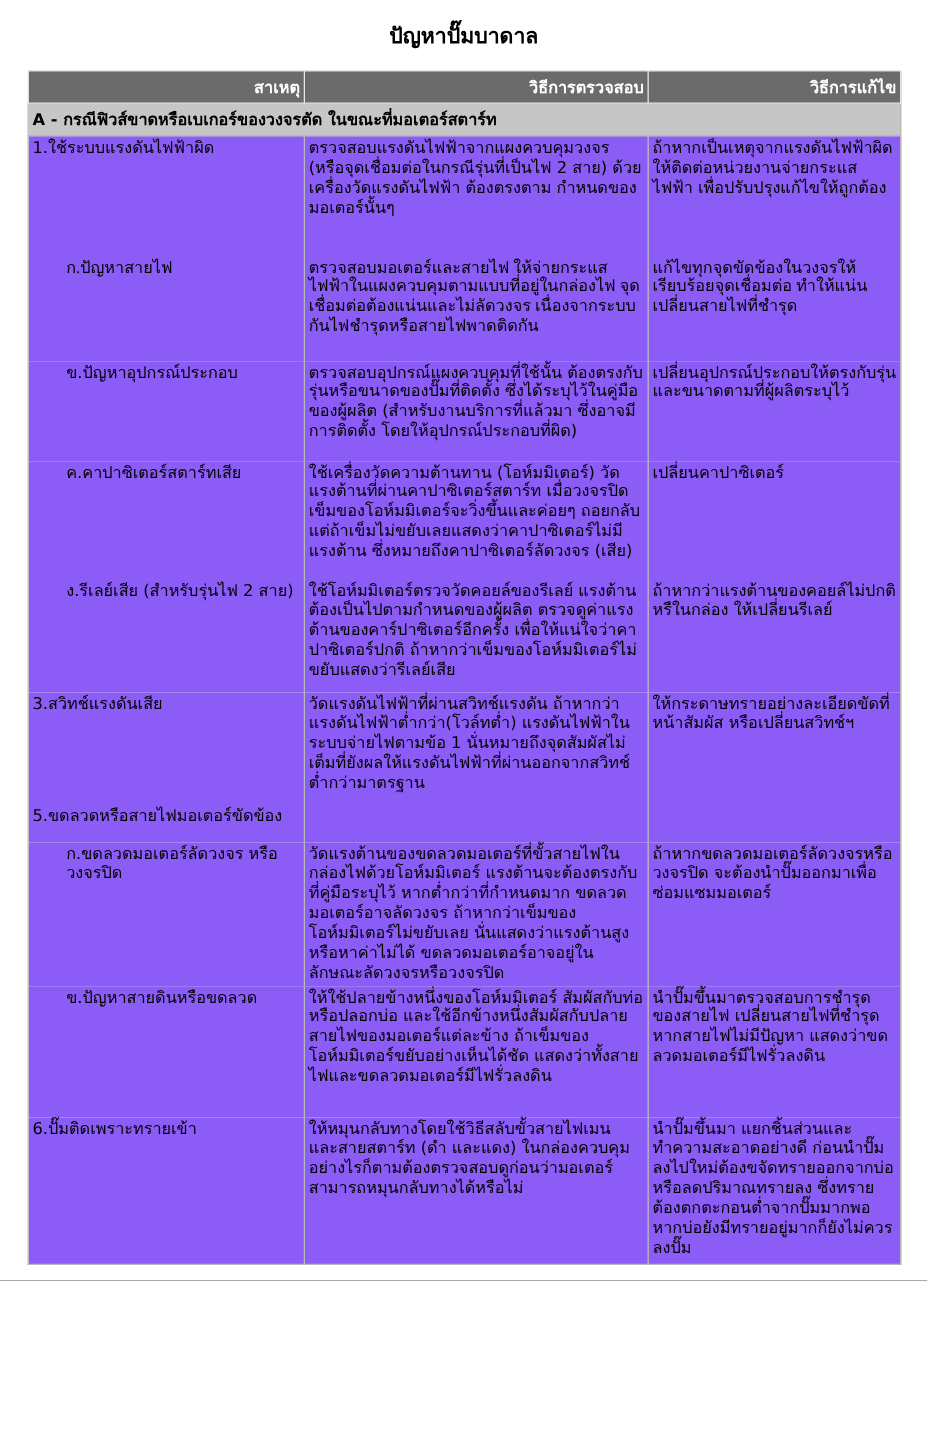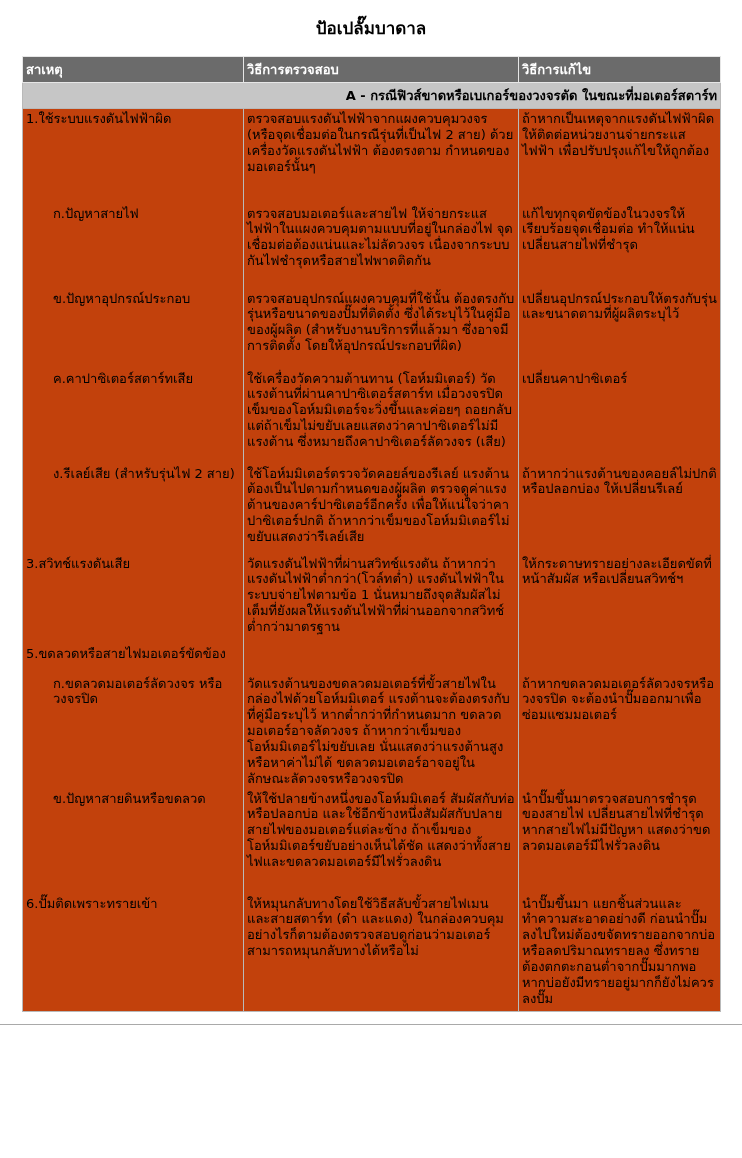"ปัอเปลั๊มบาดาล" div.page-title { text: ปัอเปลั๊มบาดาล -> ปัญหาปั๊มบาดาล }
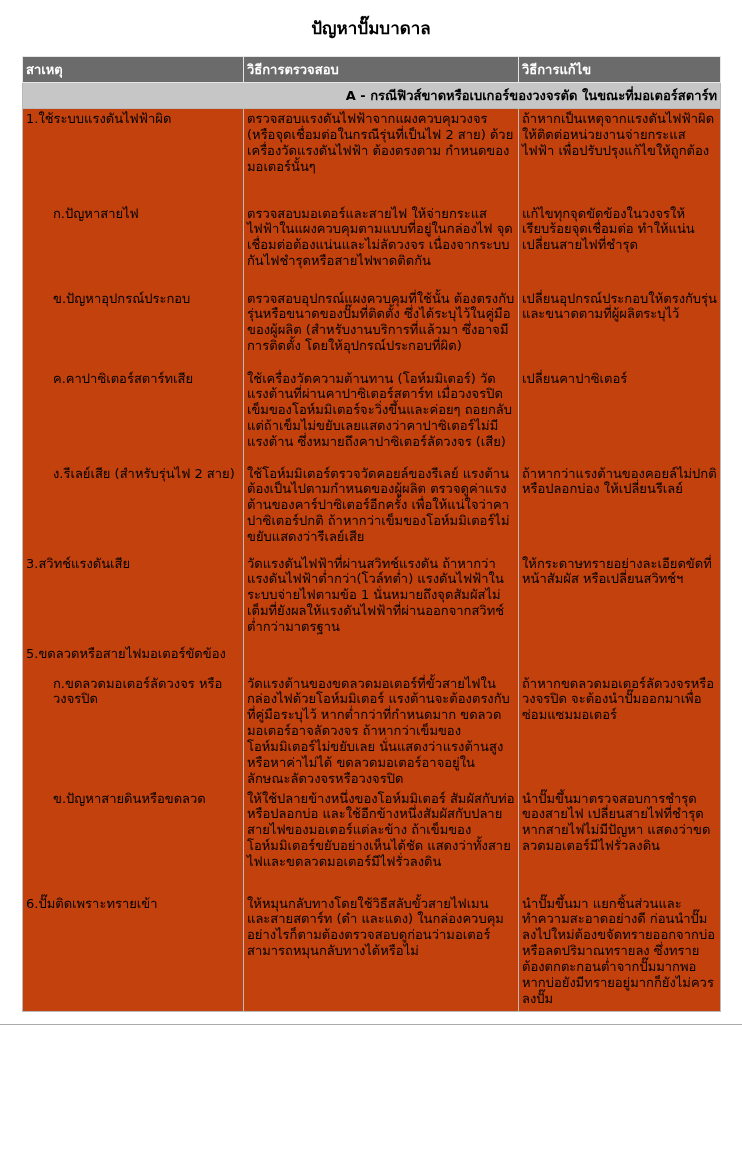"สาเหตุ" thead th { text-align: left -> right }
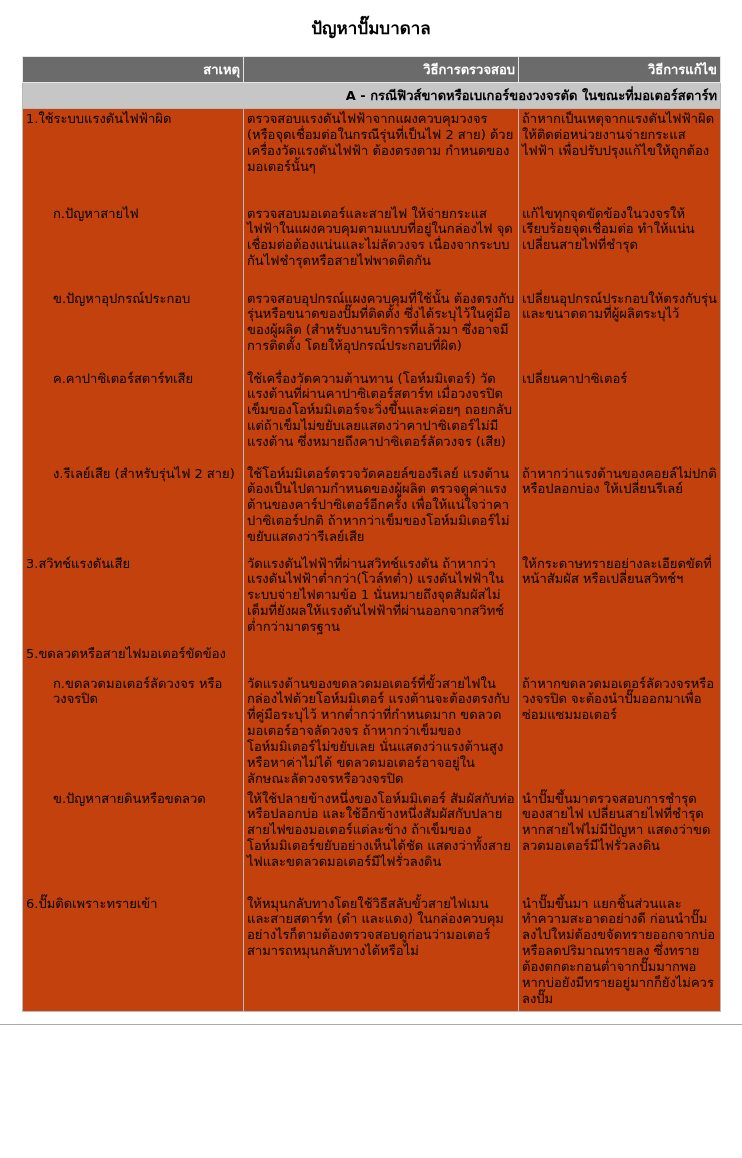"A - กรณีฟิวส์ขาดหรือเบเกอร์ของวงจรตัด" tr.section-row td { text-align: right -> left }
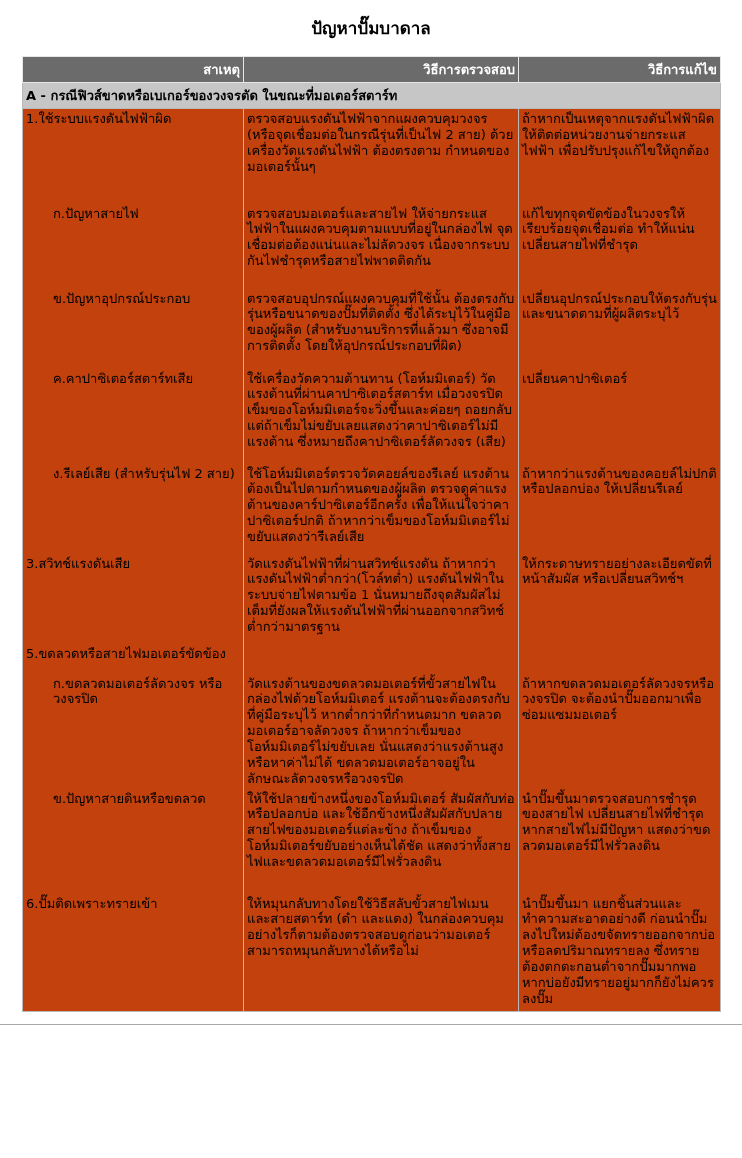"1.ใช้ระบบแรงดันไฟฟ้าผิด" tbody.data td { background: #c2410c -> #8b5cf6 }
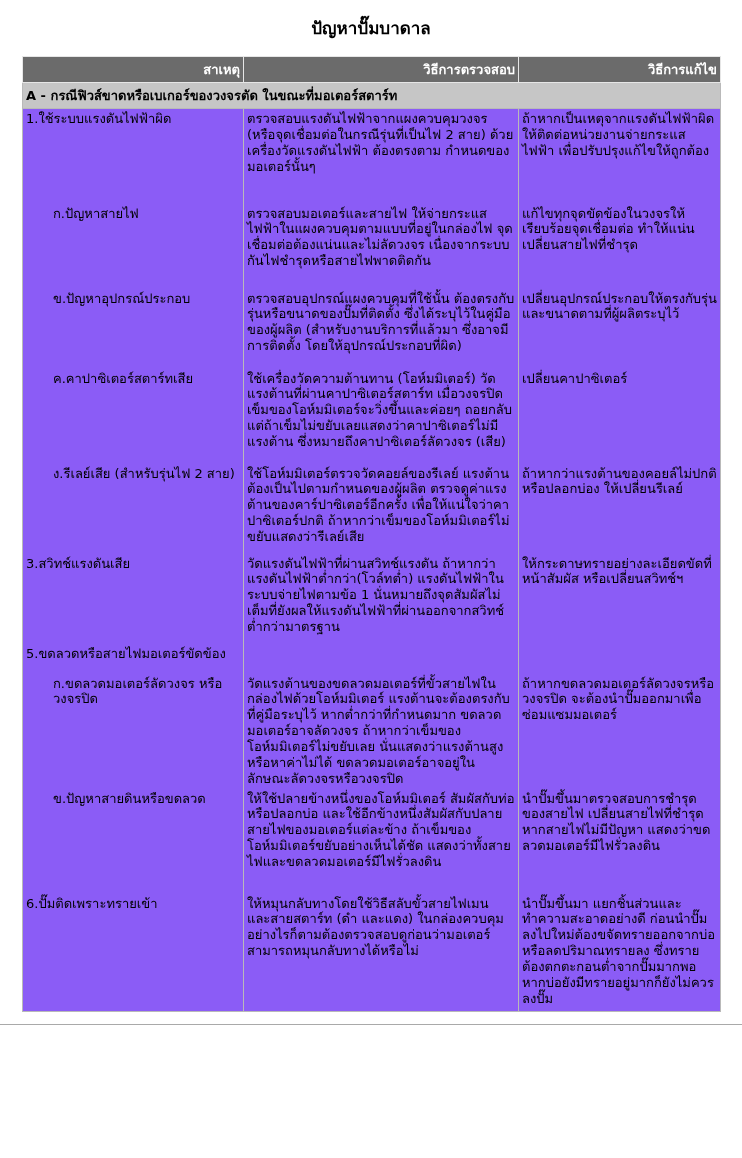"ก.ปัญหาสายไฟ" tr { font-family: none -> Liberation Serif, serif }
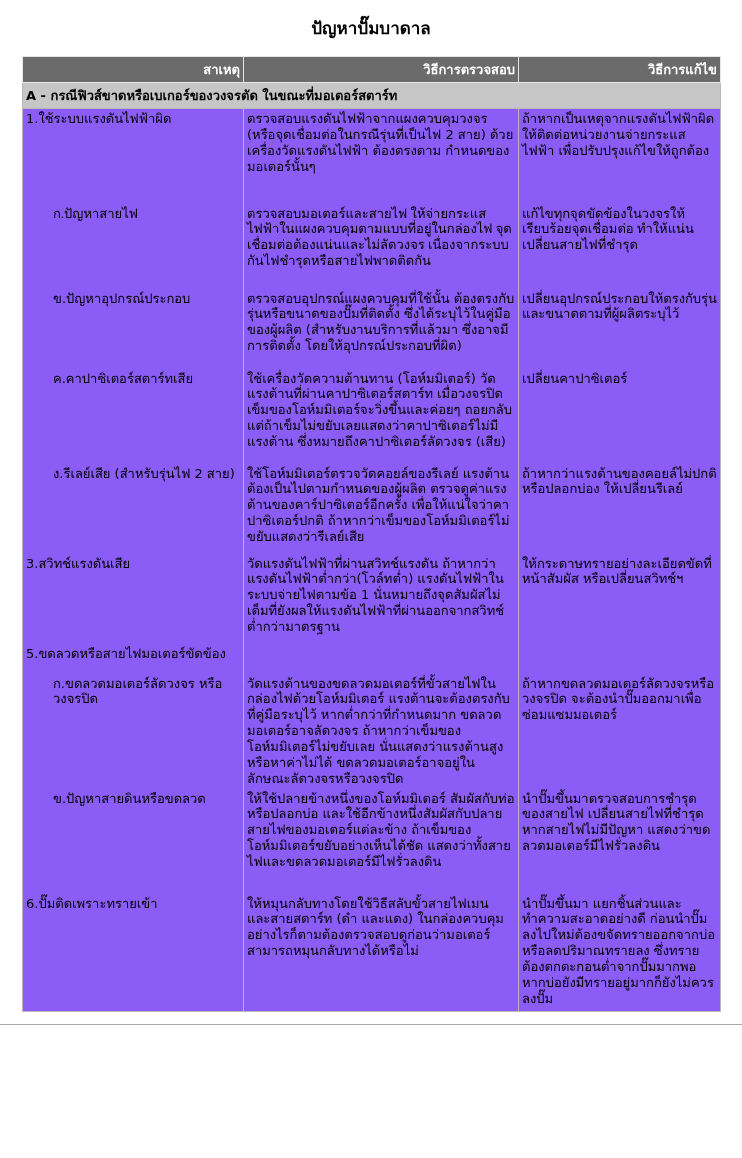"ถ้าหากว่าแรงต้านของคอยล์ไม่ปกติ" td { text: หรือปลอกบ่อง -> หรืในกล่อง }
